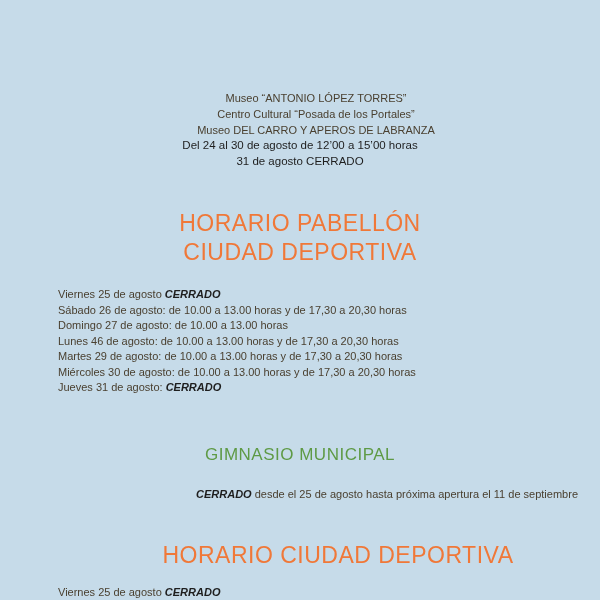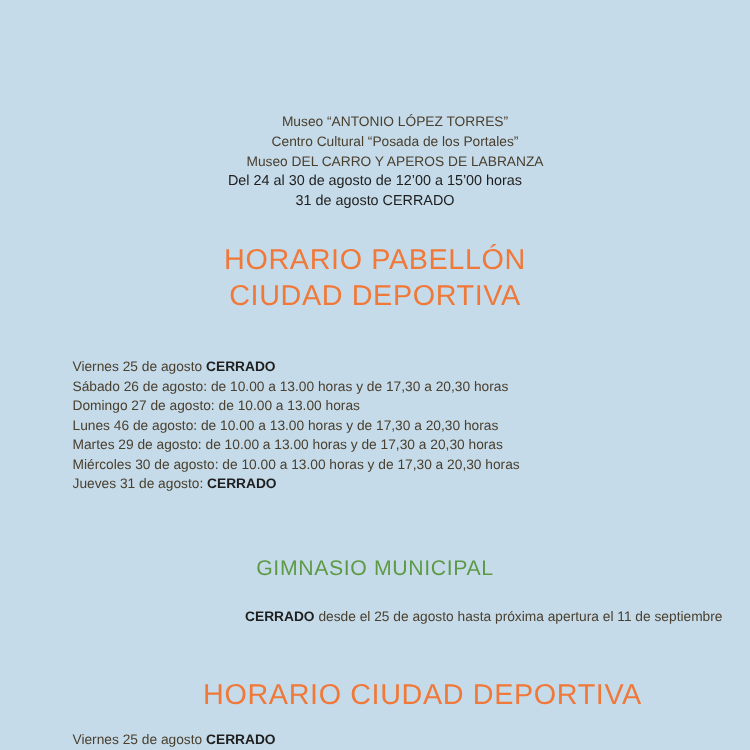"HORARIO PABELLÓN" .sec1-title { top: 193px -> 209px }
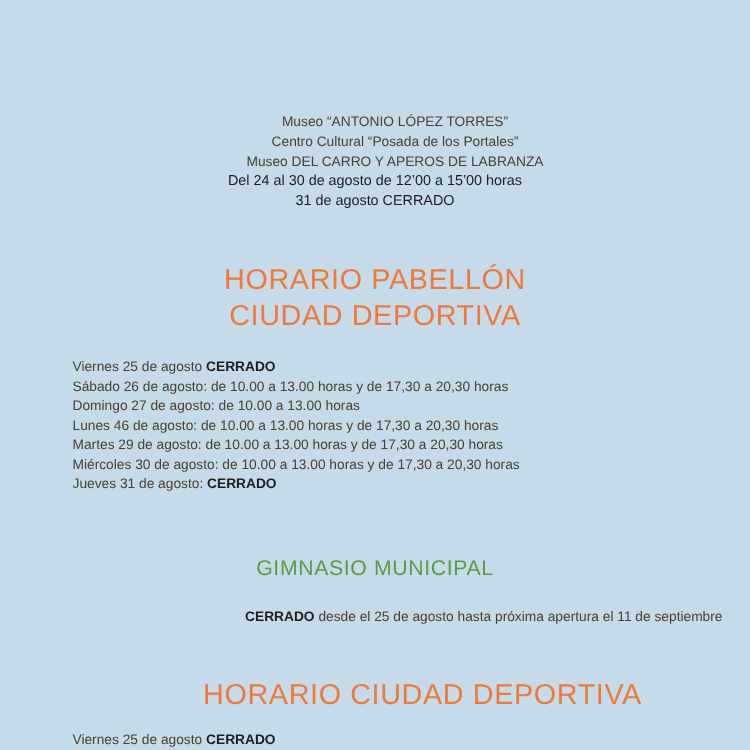"CERRADO" .cerrado { font-style: none -> italic }
